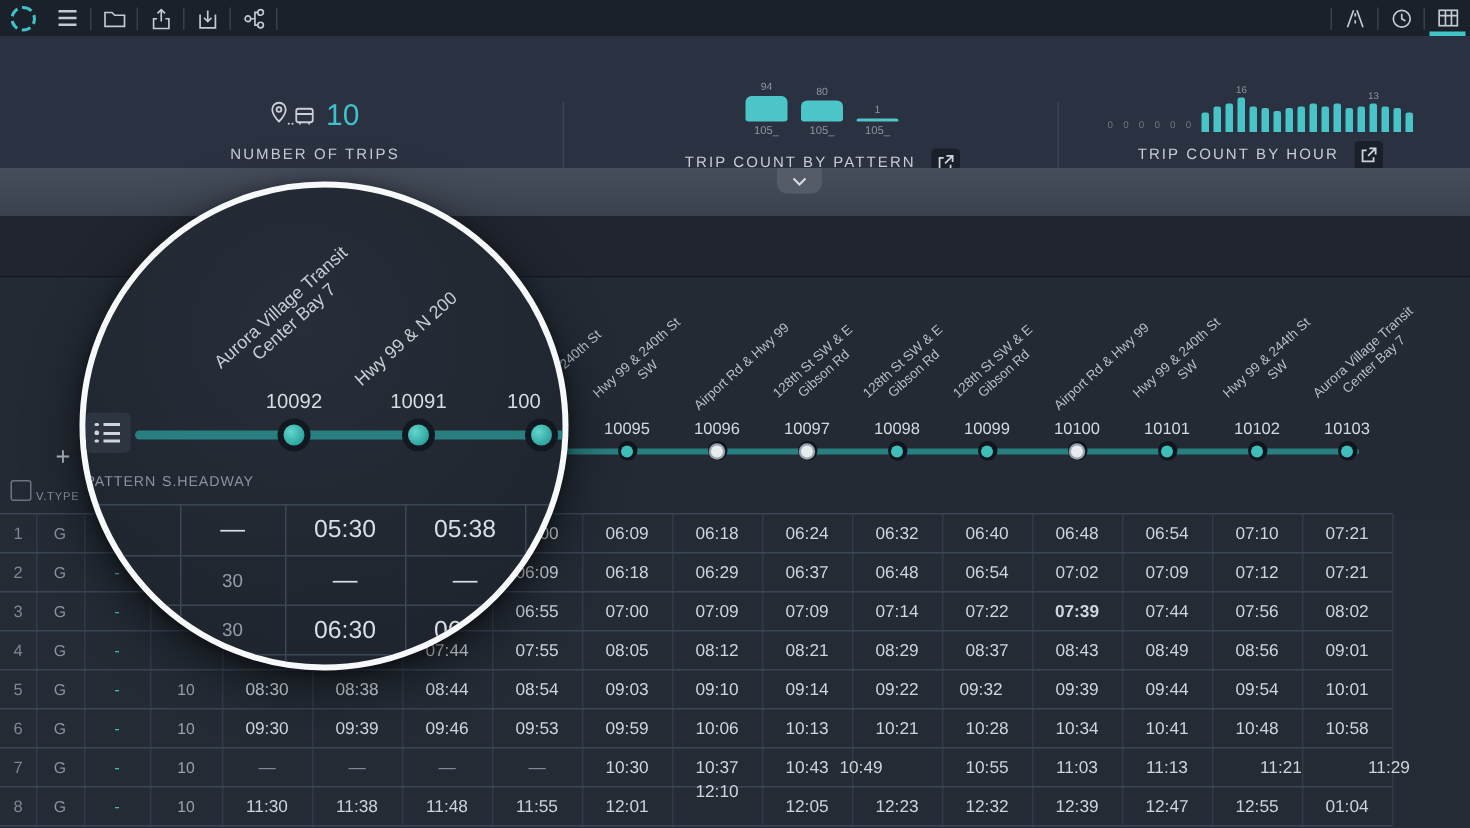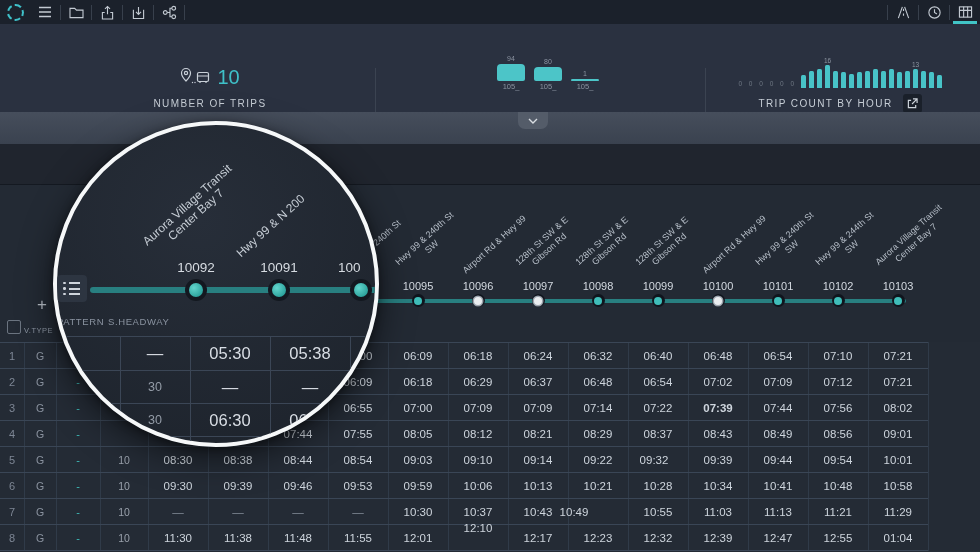"TRIP COUNT BY PATTERN" div.label-row { html: none -> <div> <span>TRIP COUNT BY PATTERN</span> <span> <svg> <path></path> <path></path> </svg> </span> </div> }
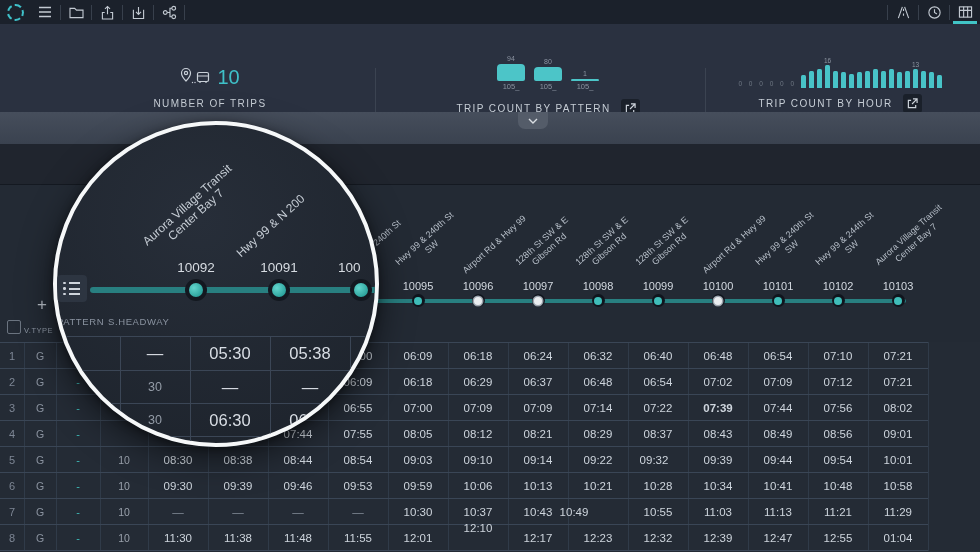"11:21" div.cell { padding-left: none -> 16px }
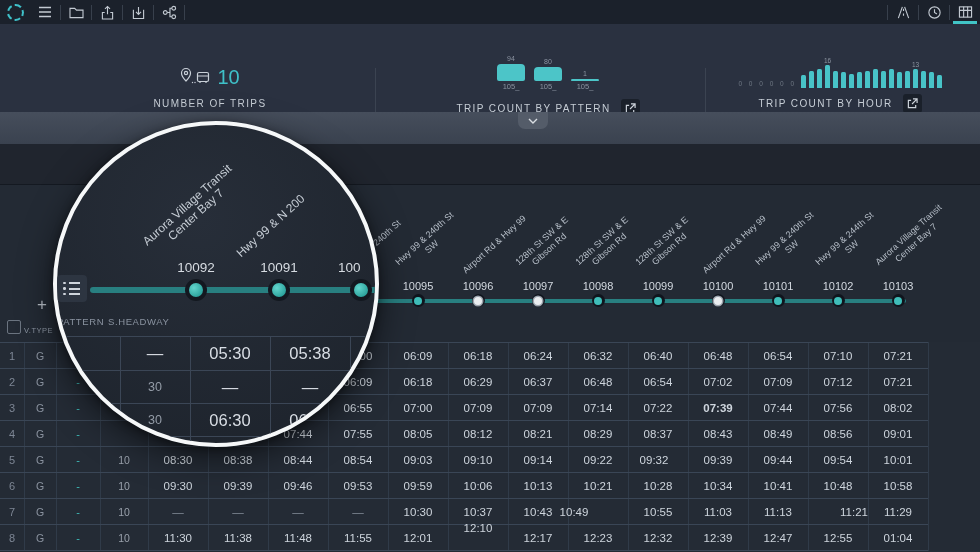"11:29" div.cell { padding-left: none -> 28px }
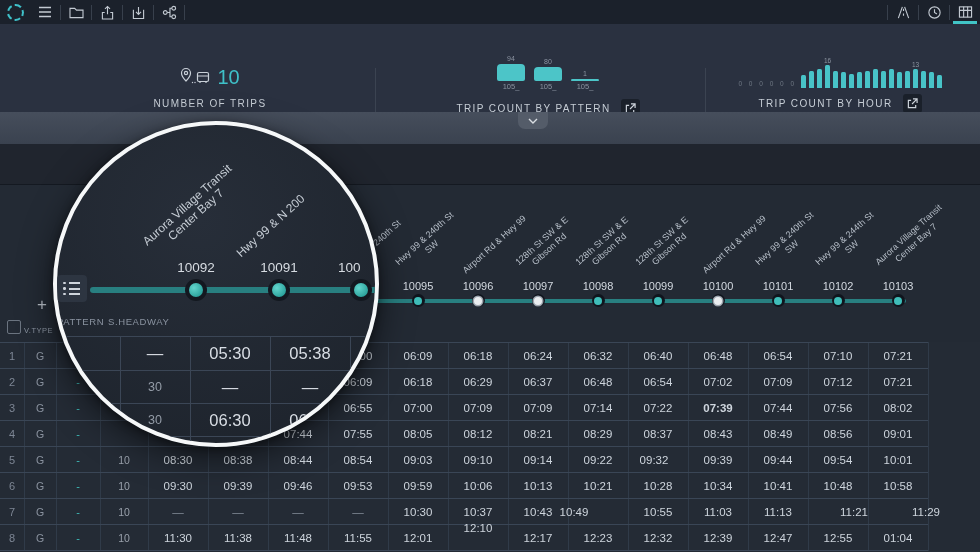"12:17" div.cell { text: 12:17 -> 12:05 }
